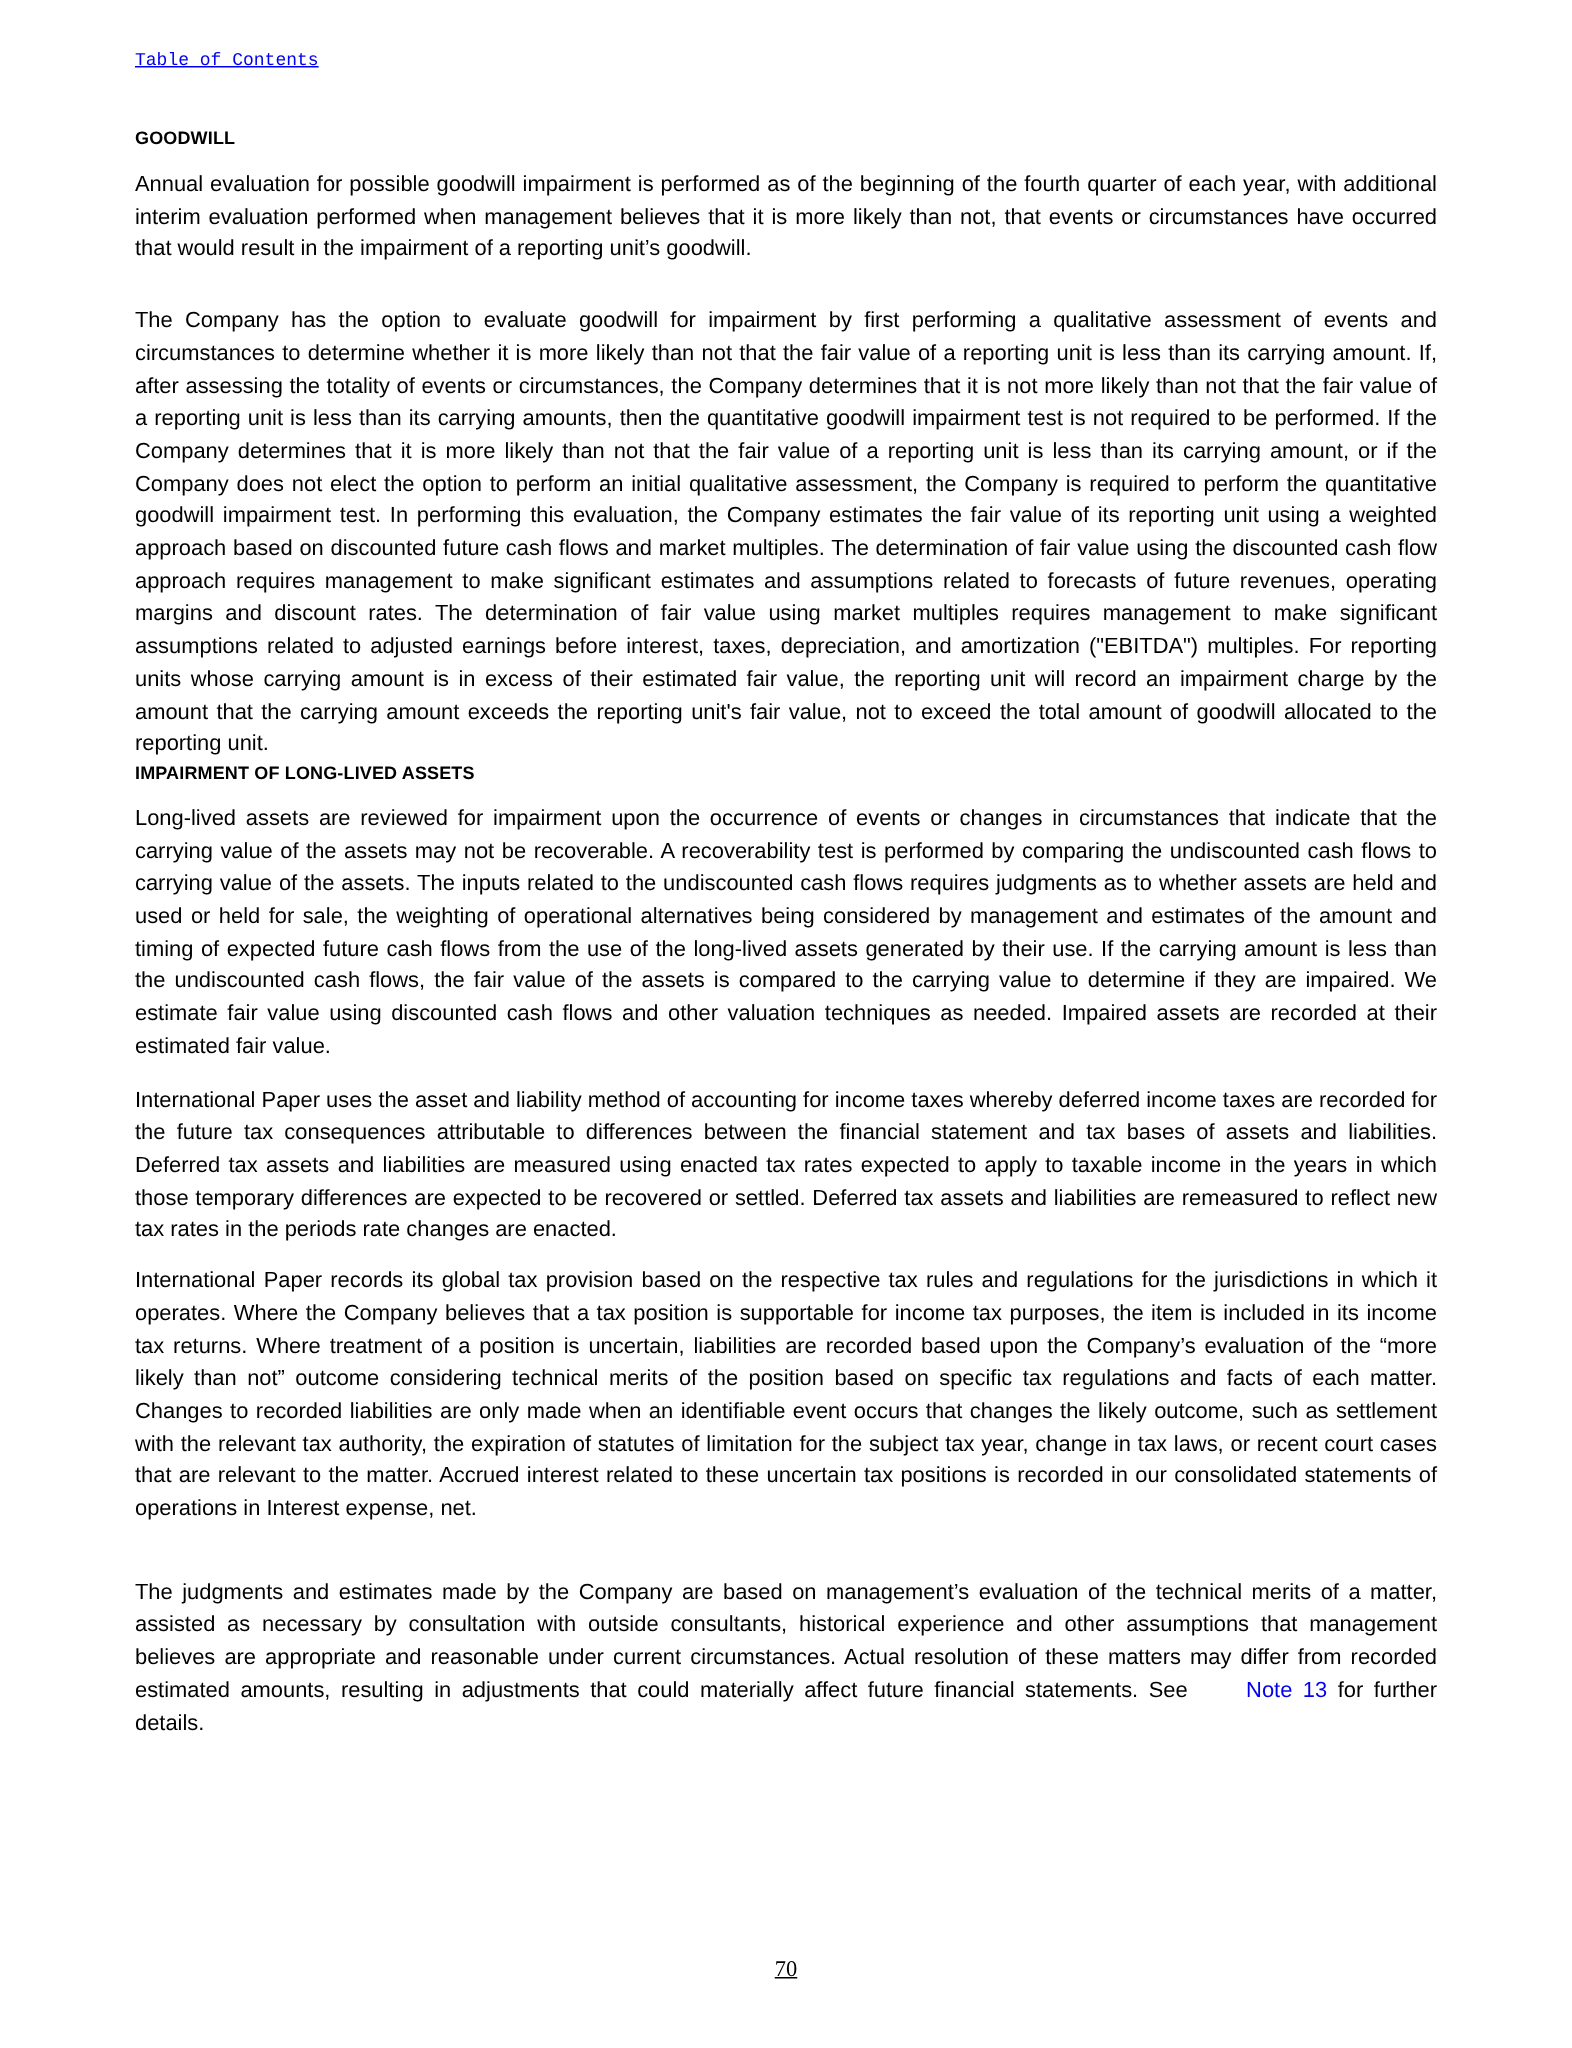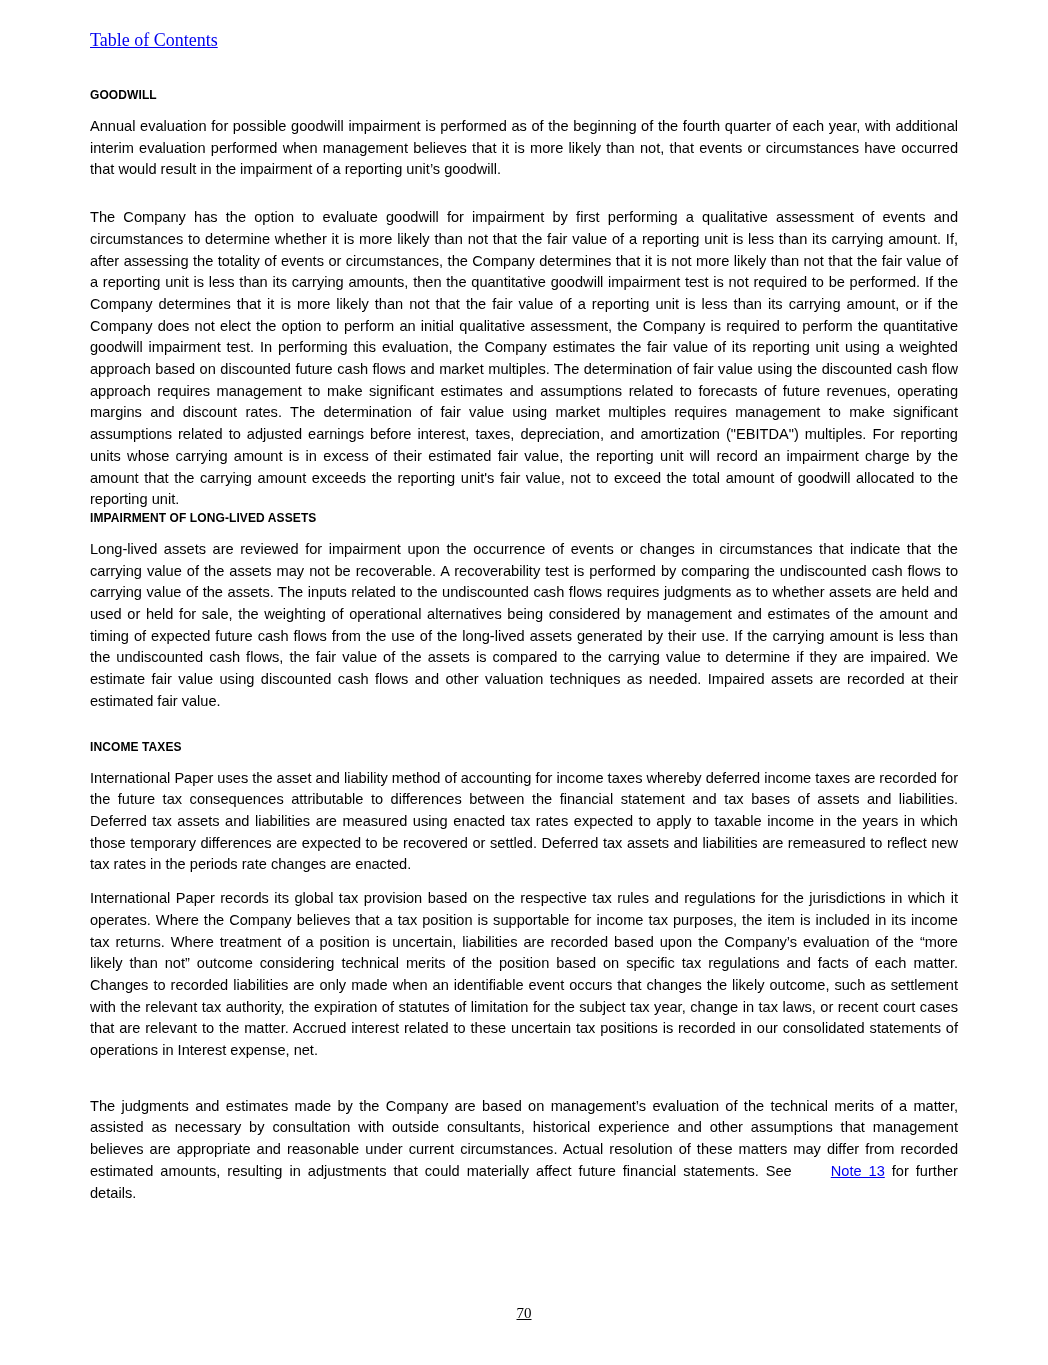"Table of Contents" .toc-link { font-family: Liberation Serif, serif -> Liberation Mono, monospace; font-size: 18px -> 12px }
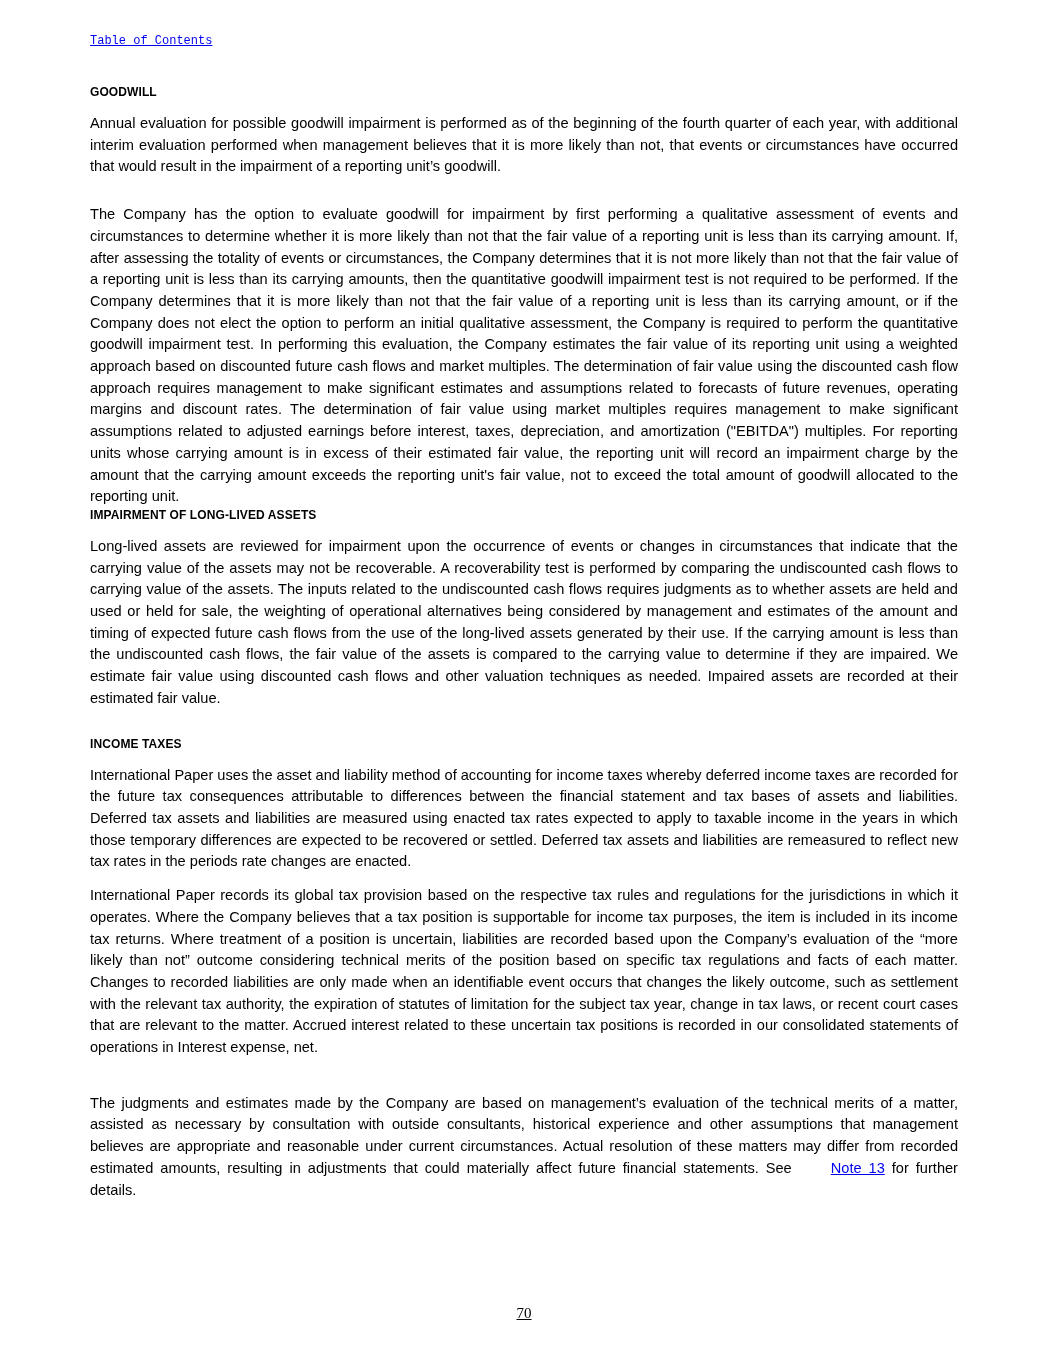"INCOME TAXES" h3.section-heading { html: <h3>INCOME TAXES</h3> -> none }
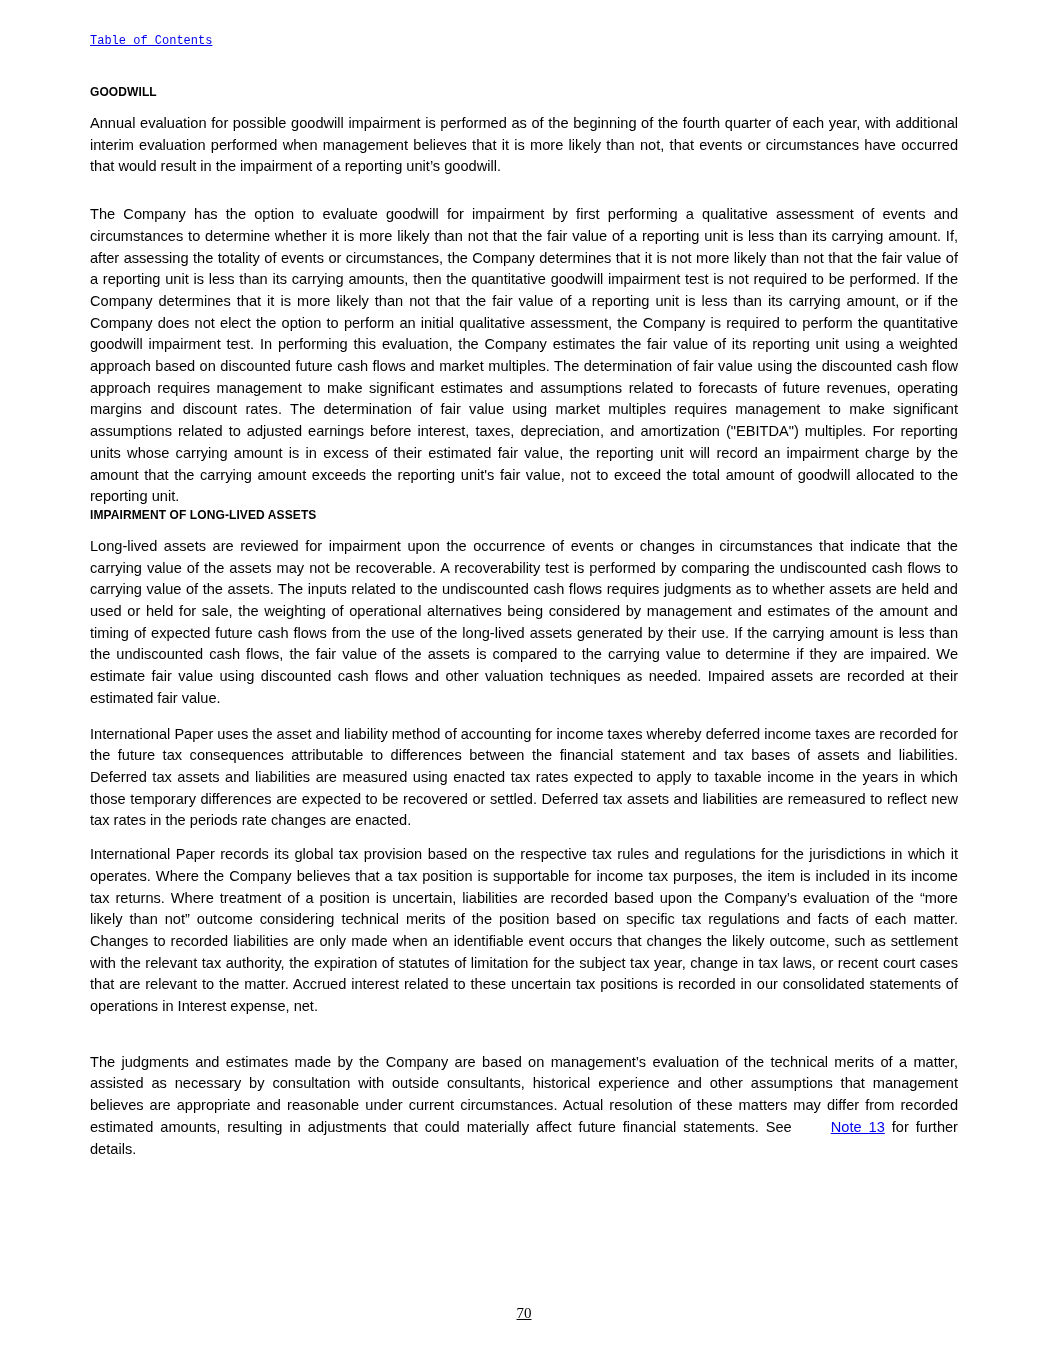"Note 13" .inline-link { text-decoration: underline -> none }
